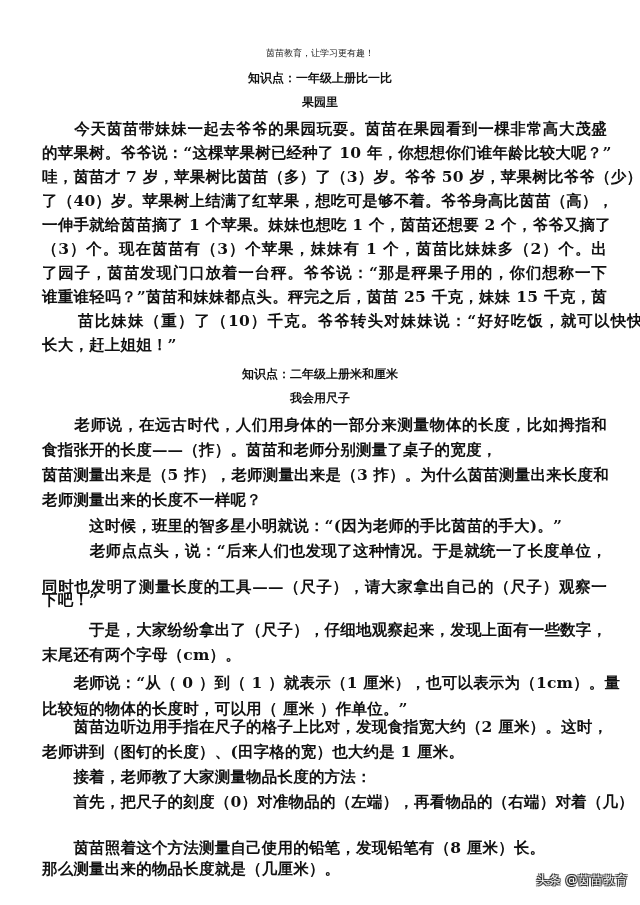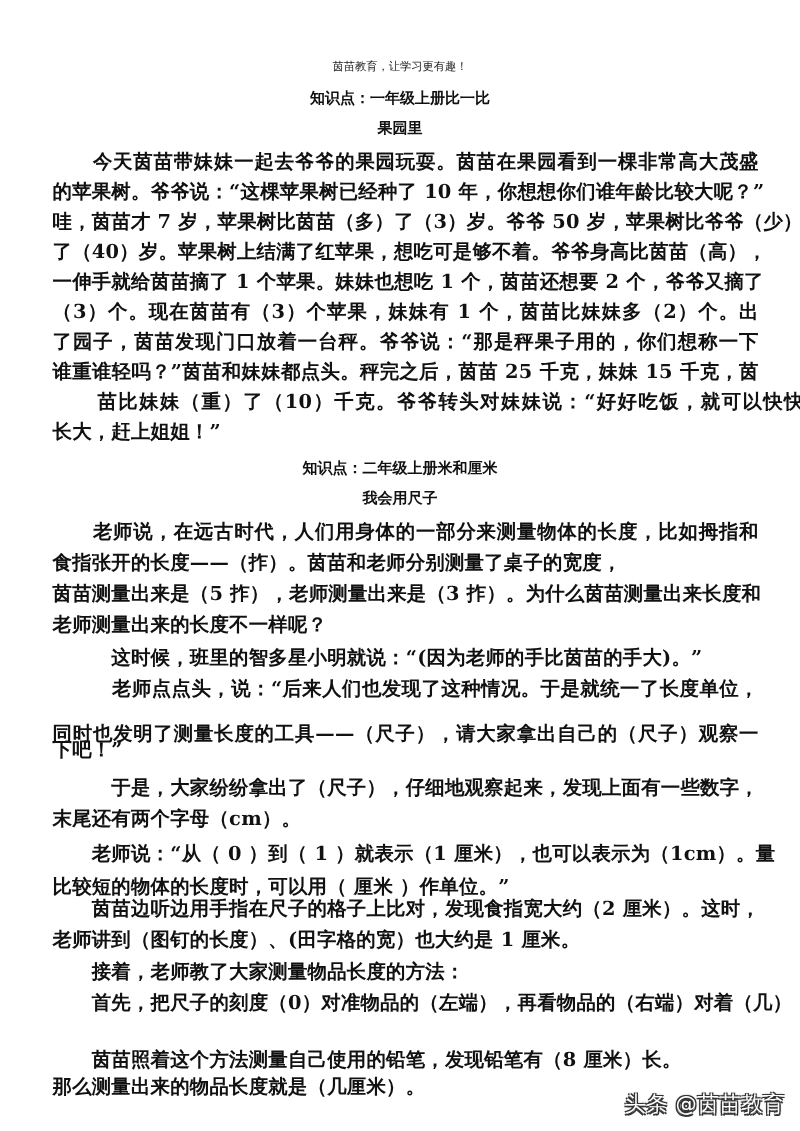"头条 @茵苗教育" .watermark { font-size: 17px -> 12px }
